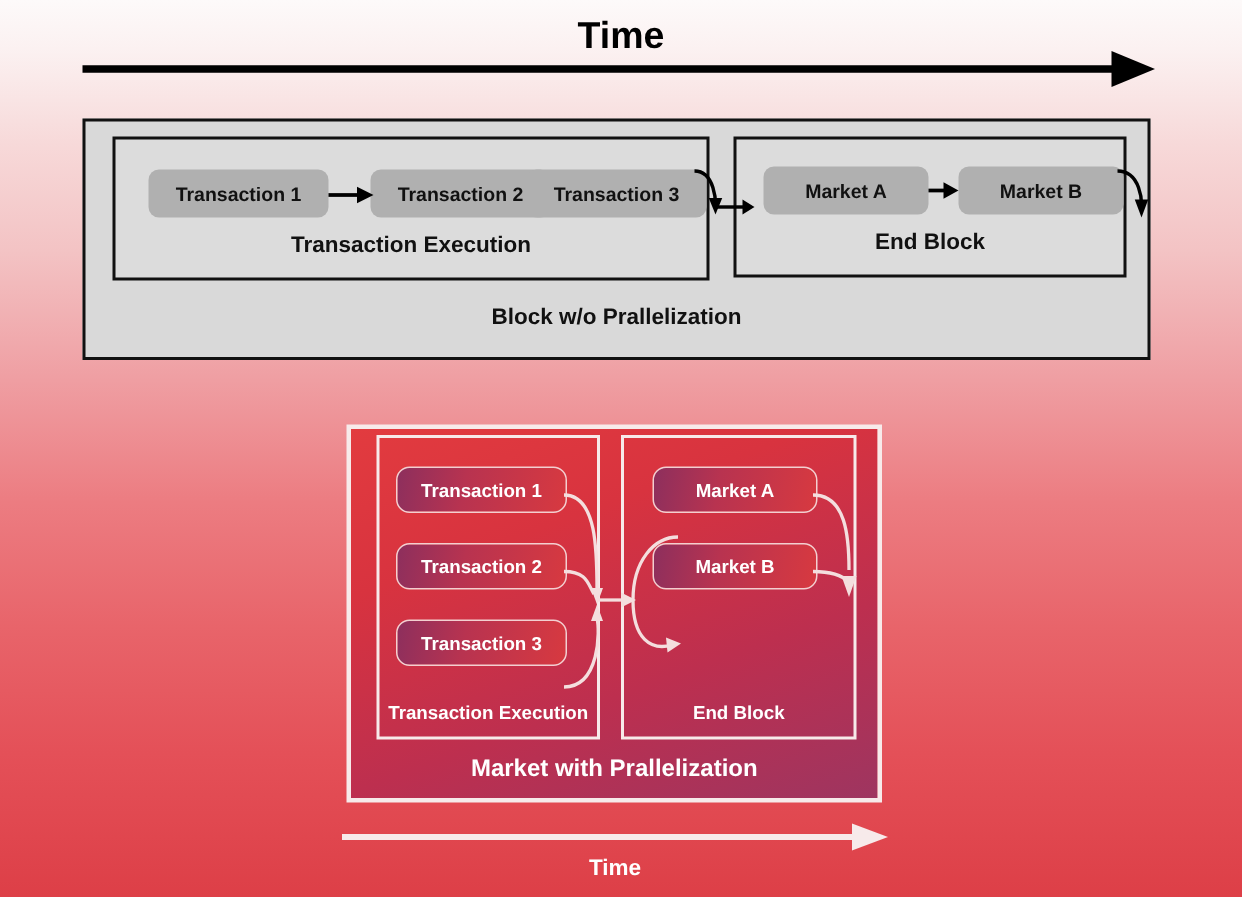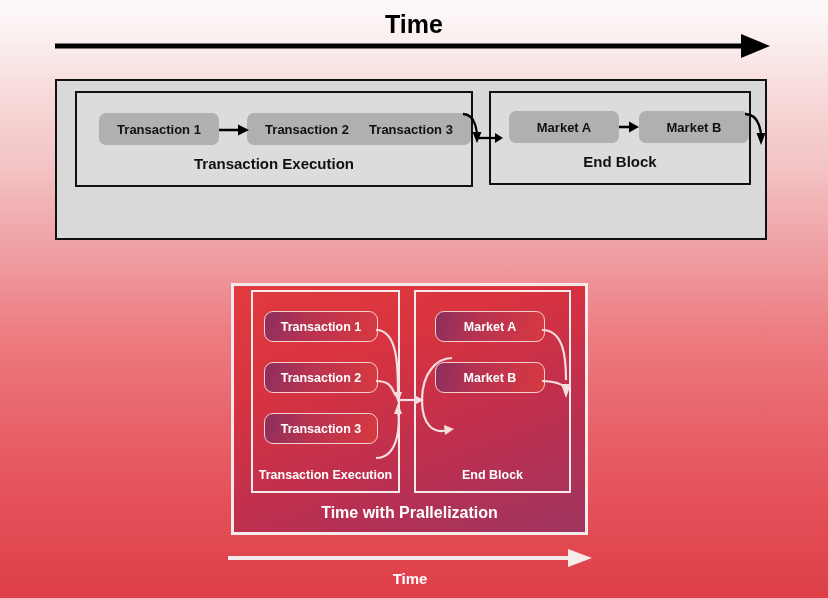"Block w/o Prallelization" div { html: none -> <div>Block w/o Prallelization</div> }
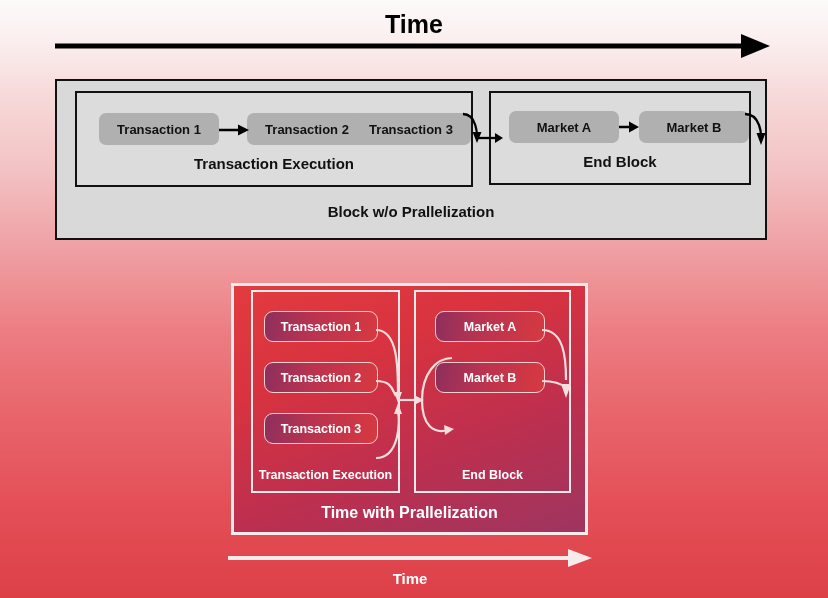"Time with Prallelization" div { text: Time -> Market }
